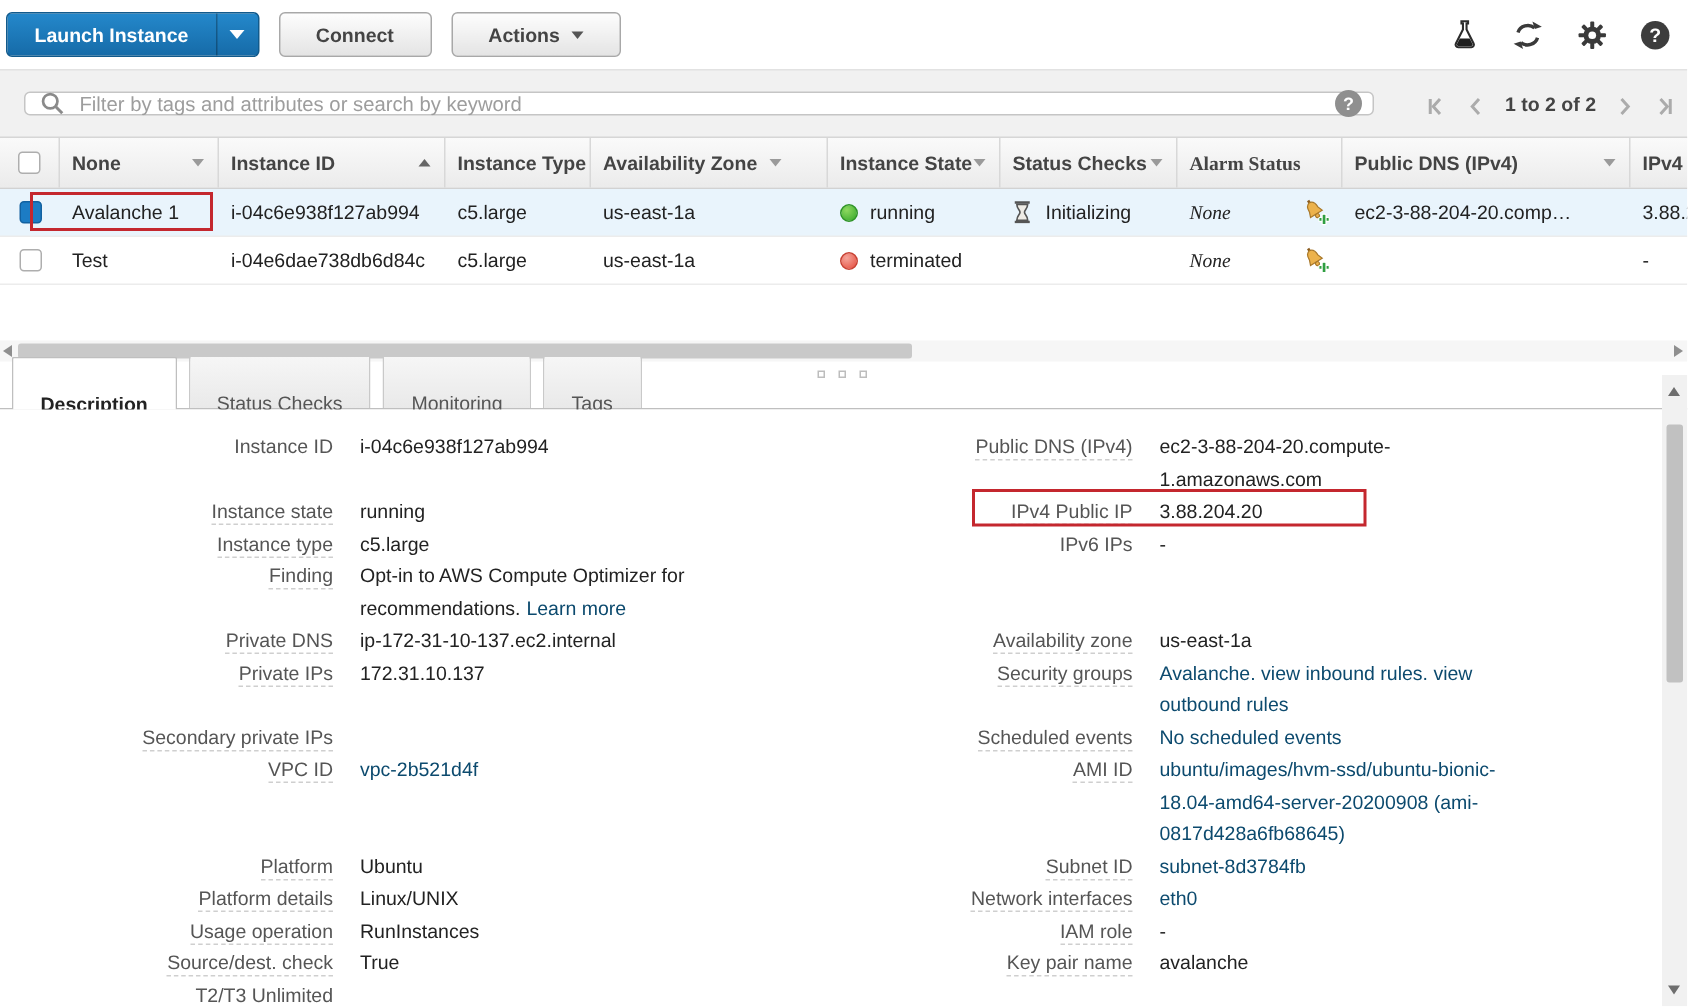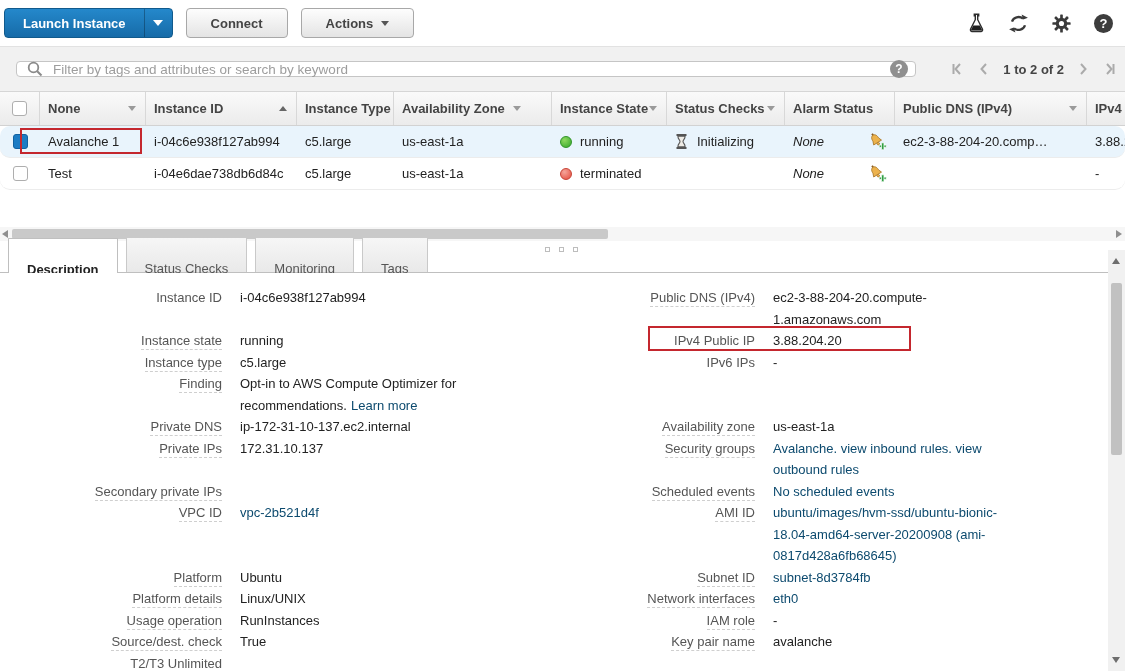"1 to 2 of 2" .paging { align-items: center -> flex-end }
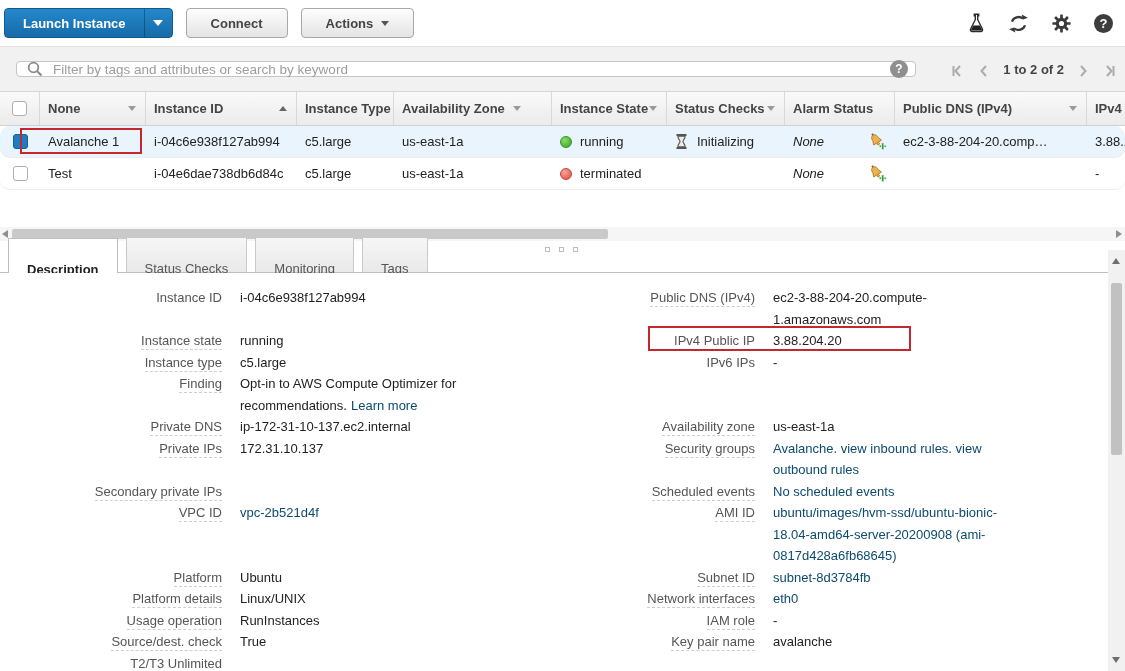"Alarm Status" .c-alarm { font-family: none -> Liberation Serif, serif }
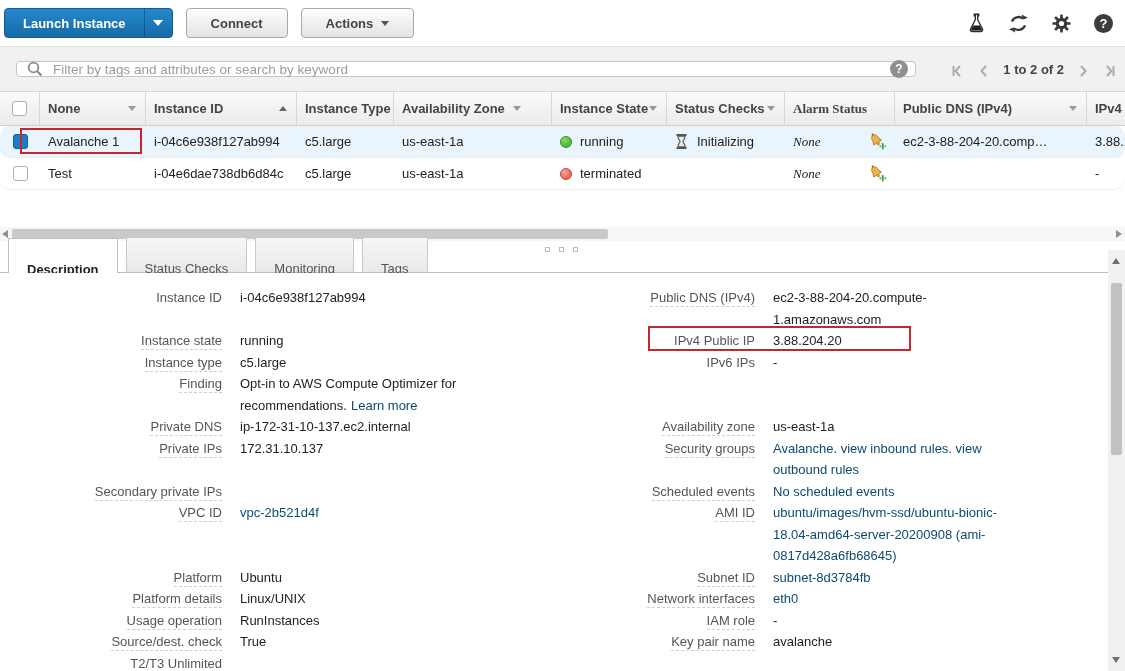"Avalanche 1" .trow { border-radius: 10px -> none }
